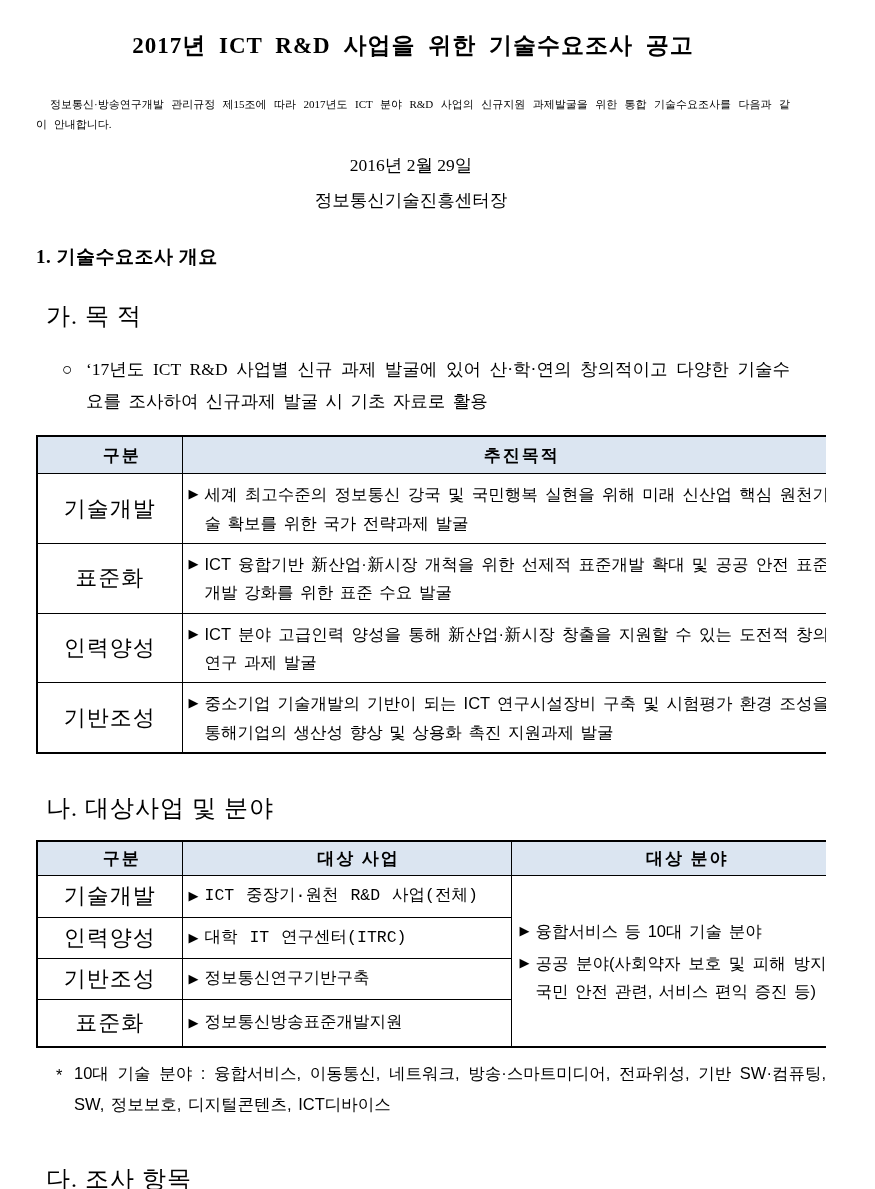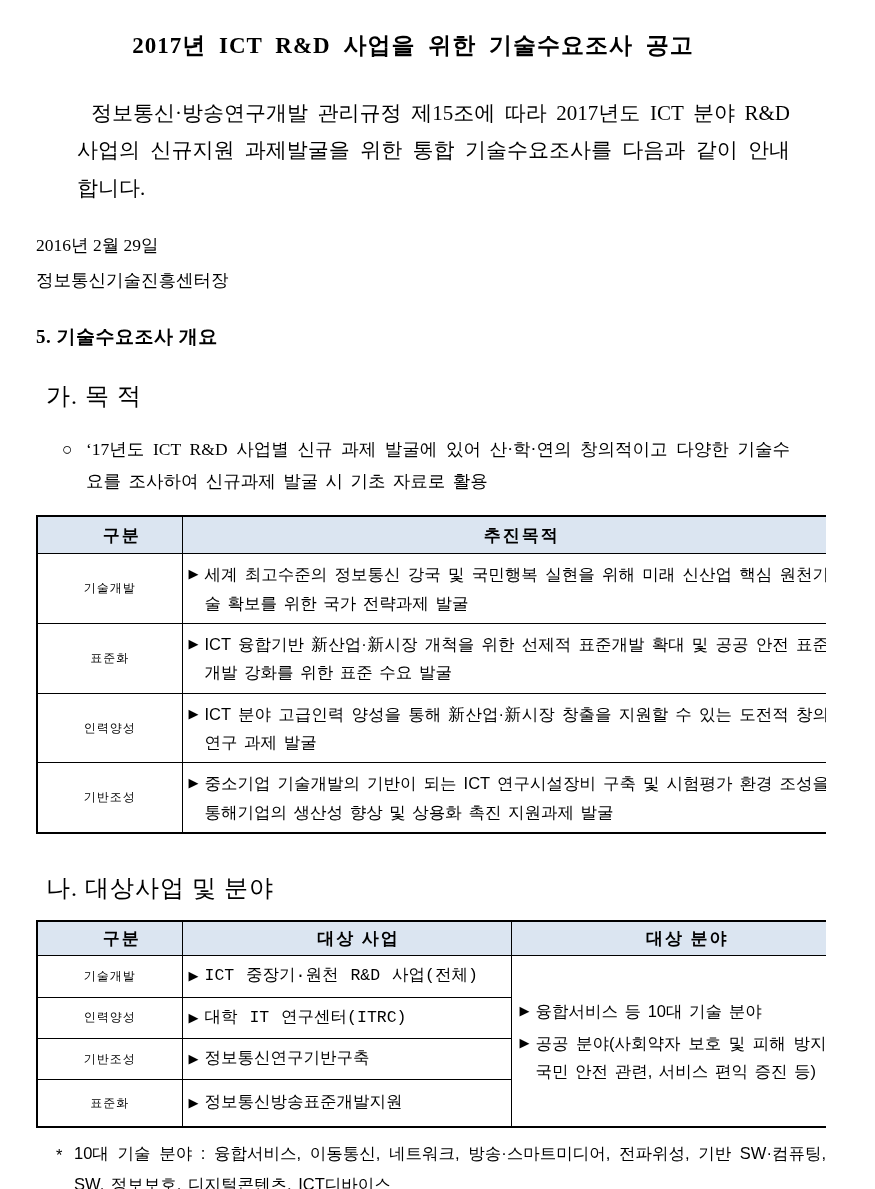"정보통신·방송연구개발 관리규정 제15조에 따라 2017년도" .intro { font-size: 21px -> 11px; margin-left: 41px -> none }
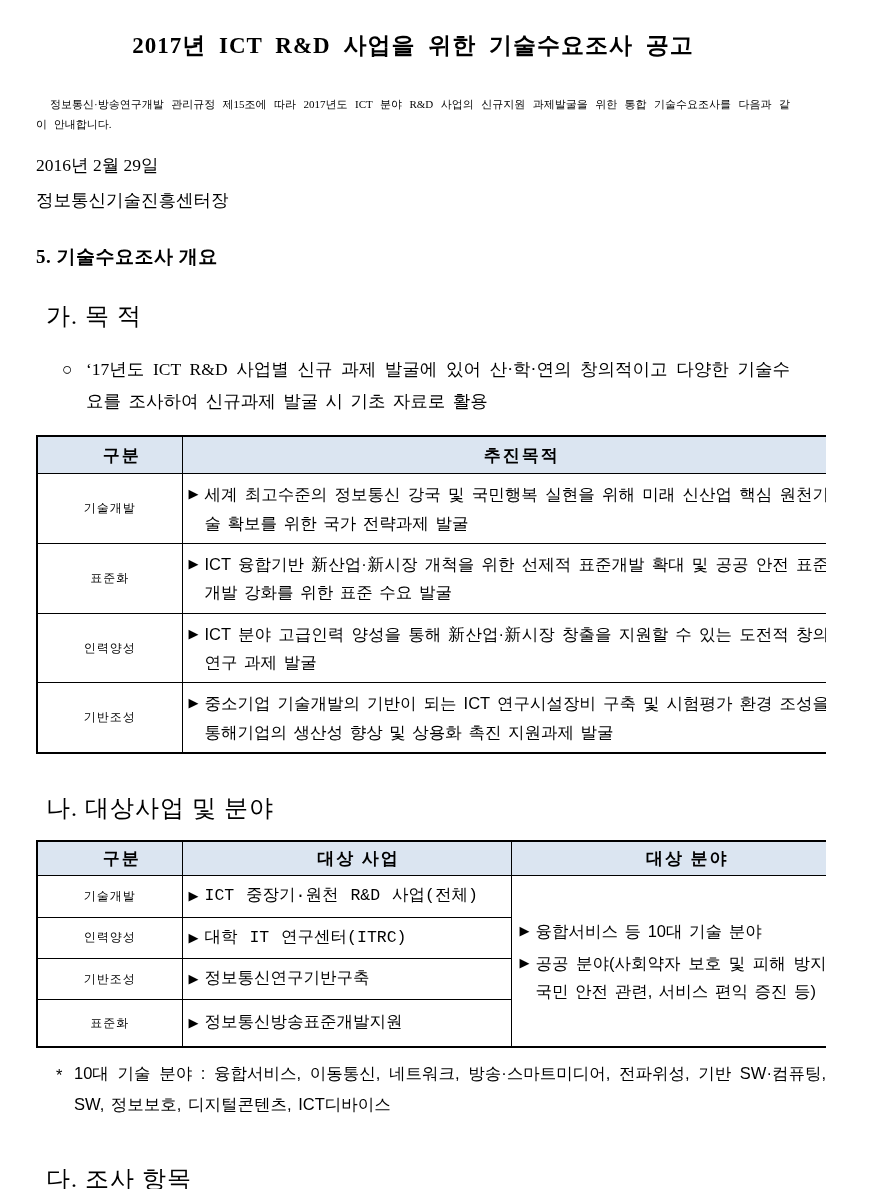"2016년 2월 29일" .date-block { text-align: left -> center }
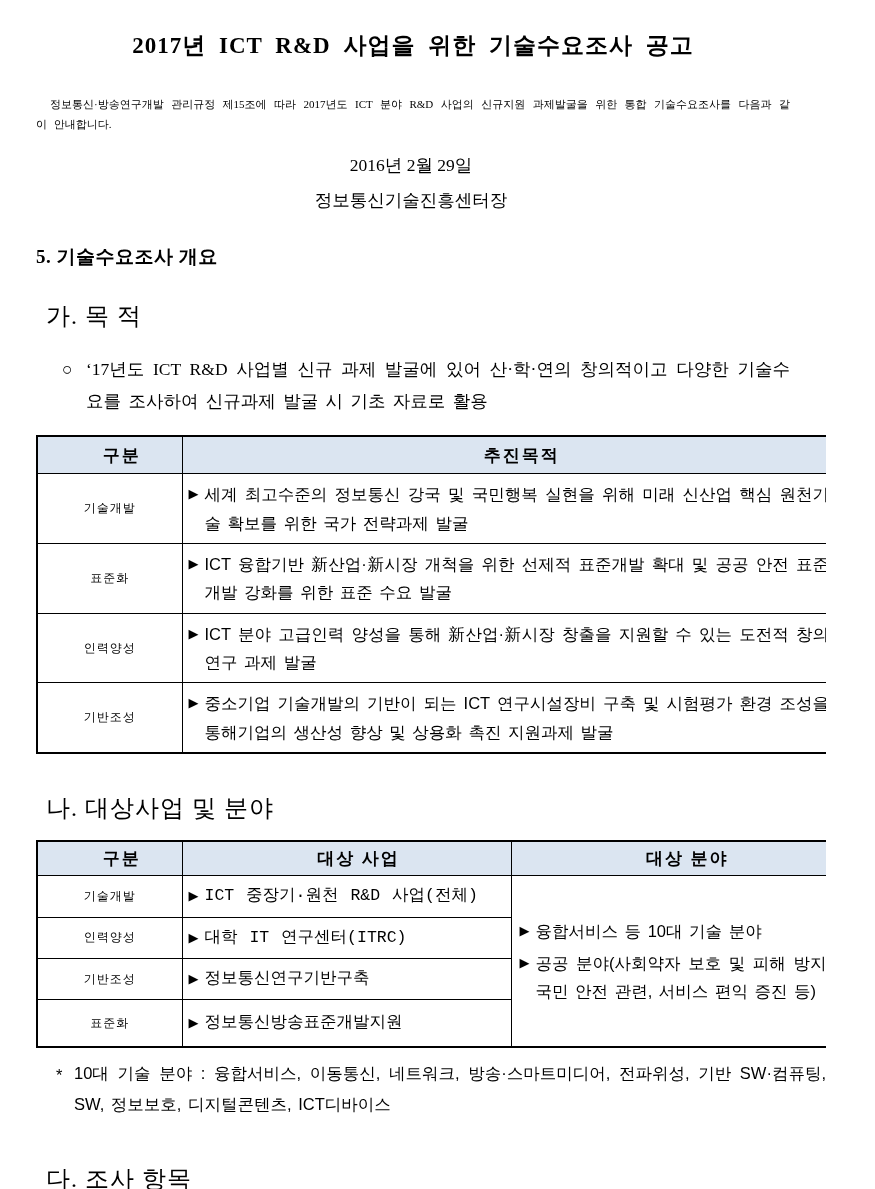"5. 기술수요조사 개요" div.sec-heading { text: 5 -> 1 }
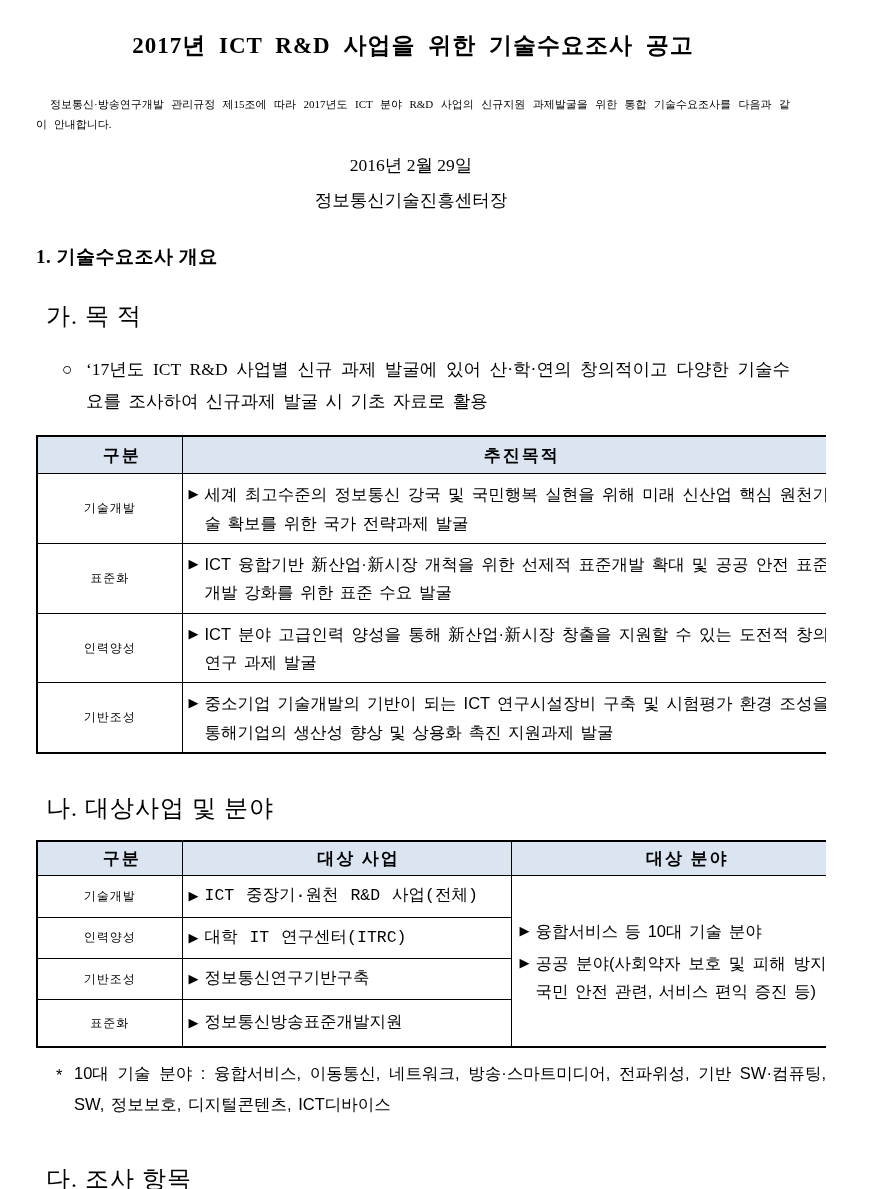"기술개발" .cat-cell { font-size: 12px -> 22px }
